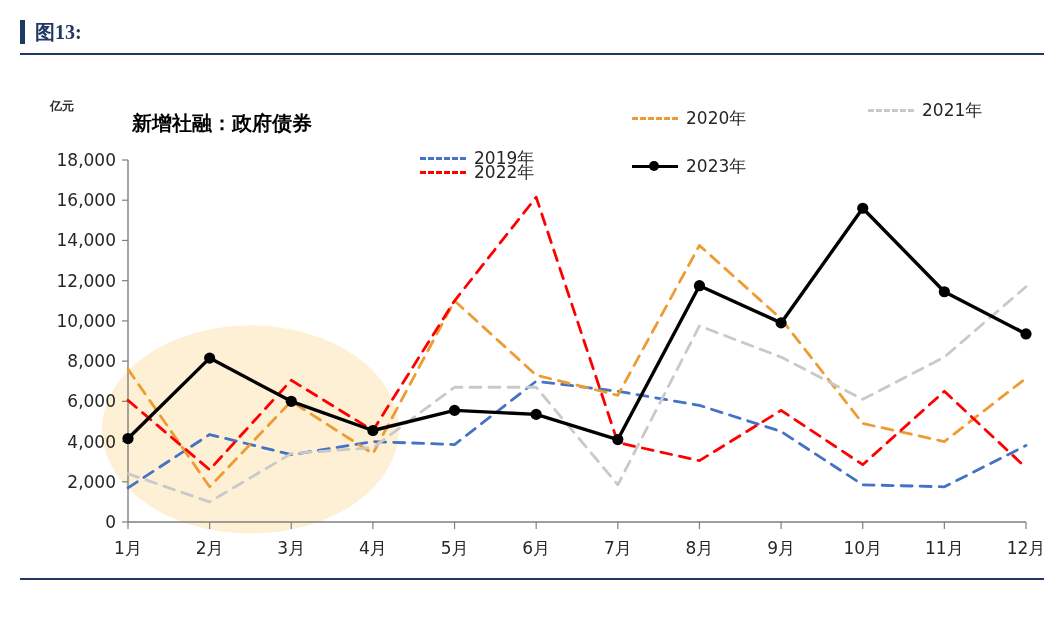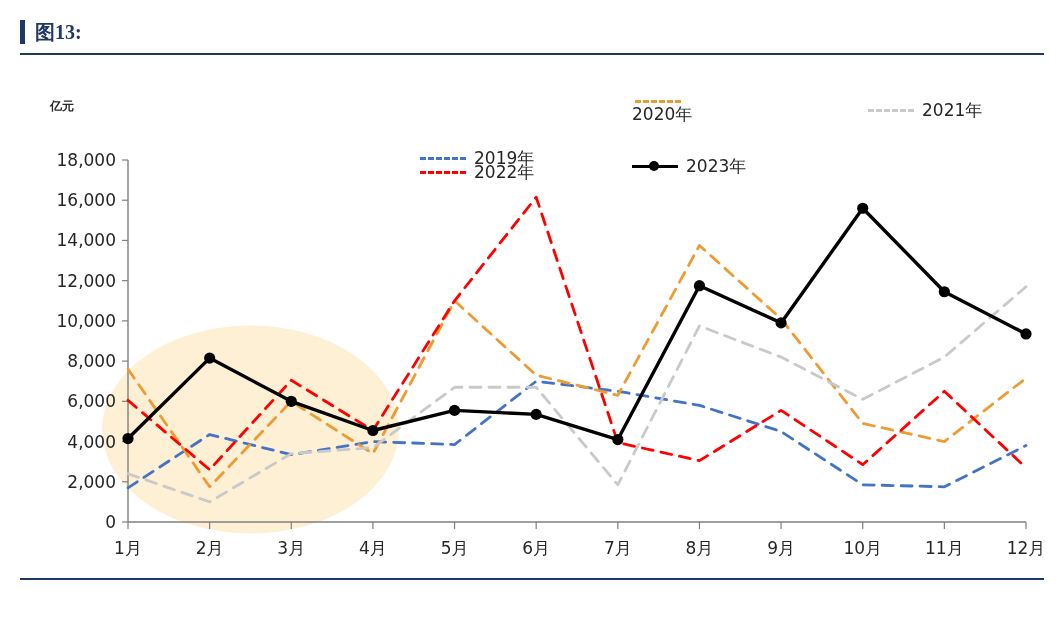"新增社融：政府债券" div { html: none -> <div>新增社融：政府债券</div> }
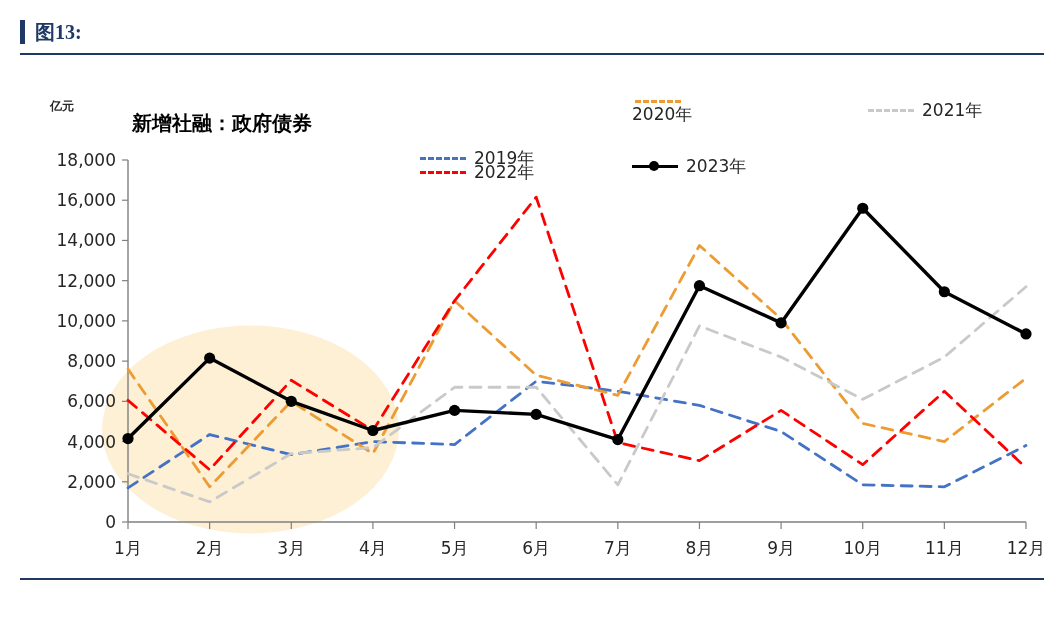"2020年" div.legend-item { flex-direction: column -> none; top: 0px -> 8px }
